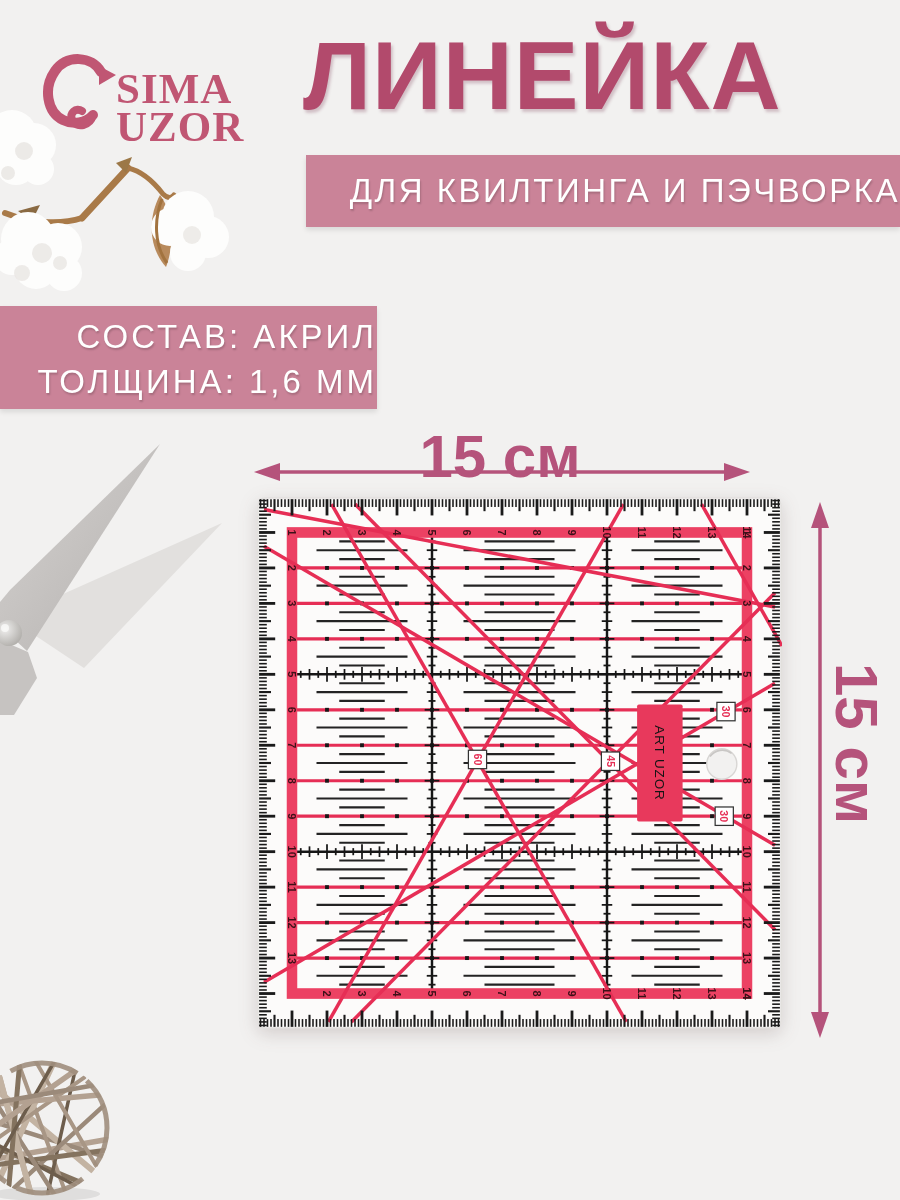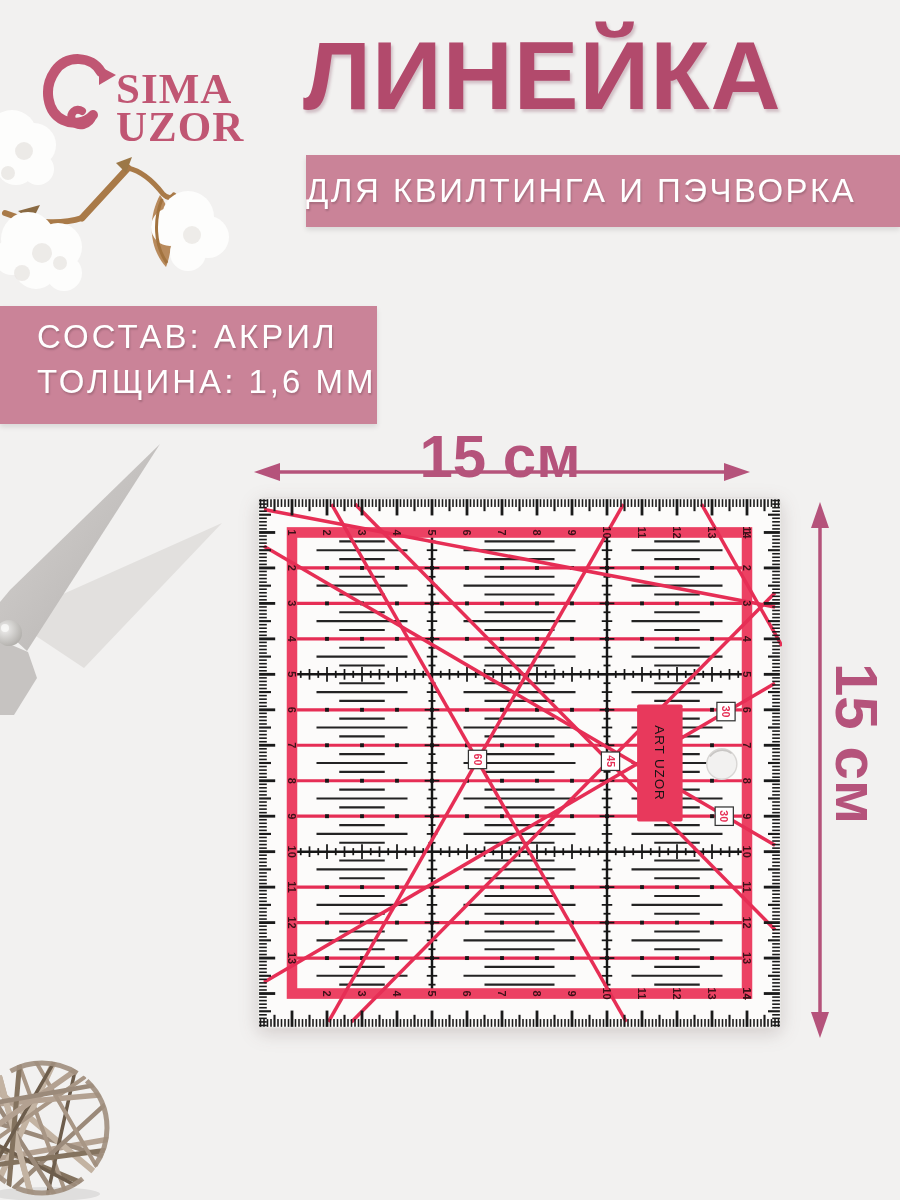"ДЛЯ КВИЛТИНГА И ПЭЧВОРКА" .subtitle-banner { justify-content: flex-start -> flex-end }
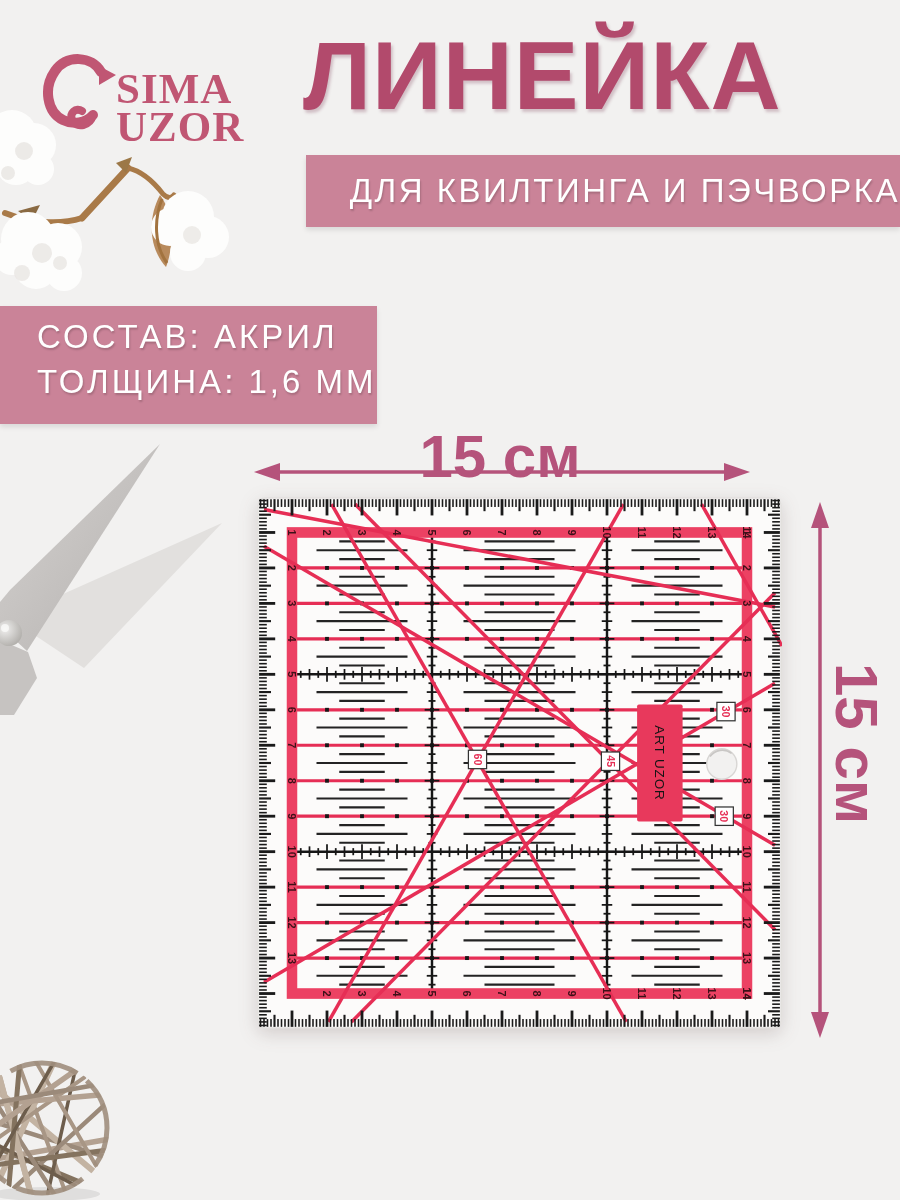"СОСТАВ: АКРИЛ" .specs-banner { height: 118px -> 103px; text-align: none -> right }
